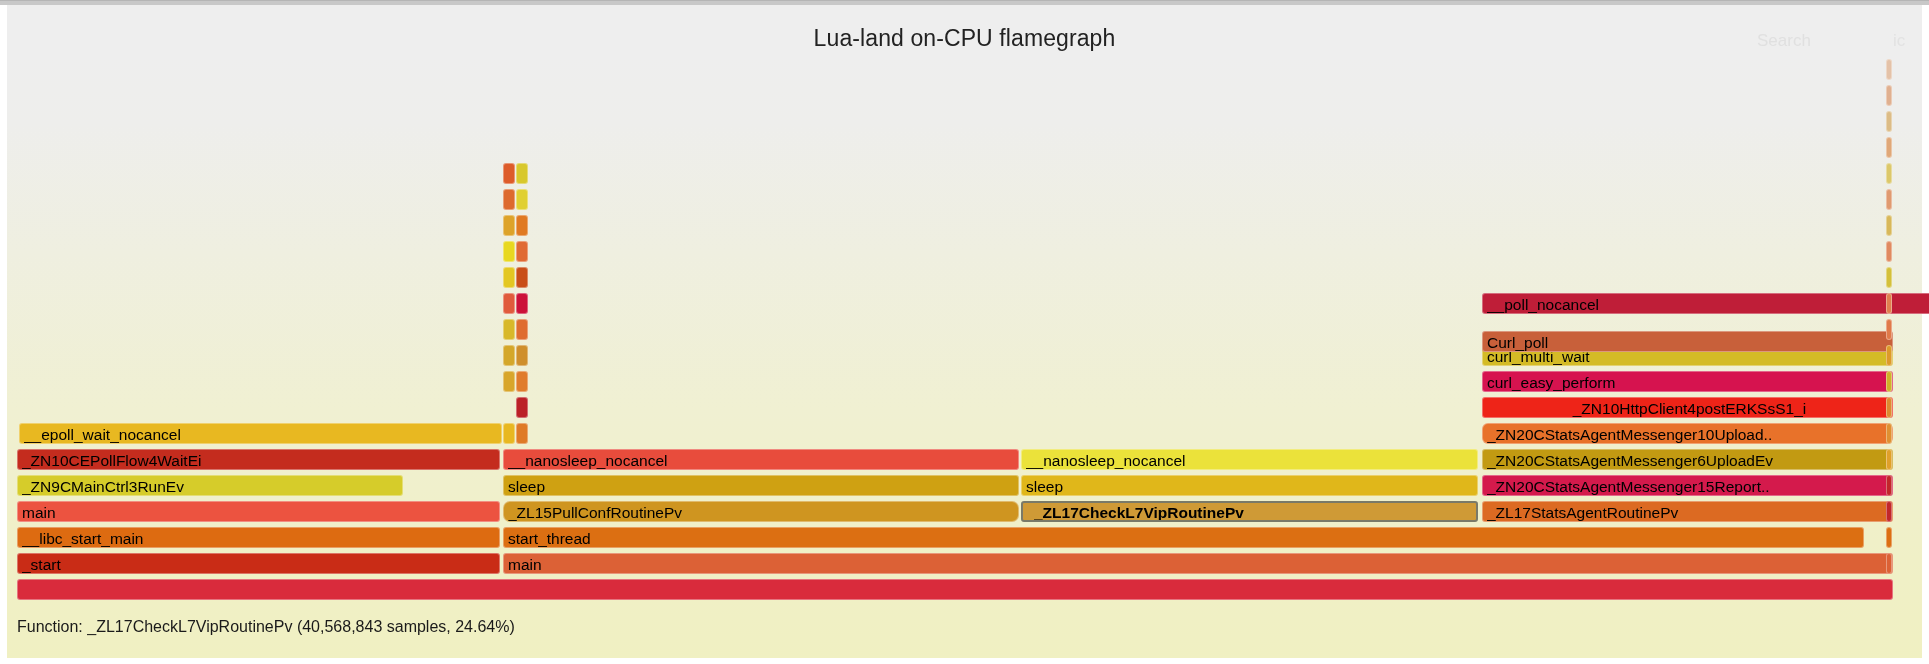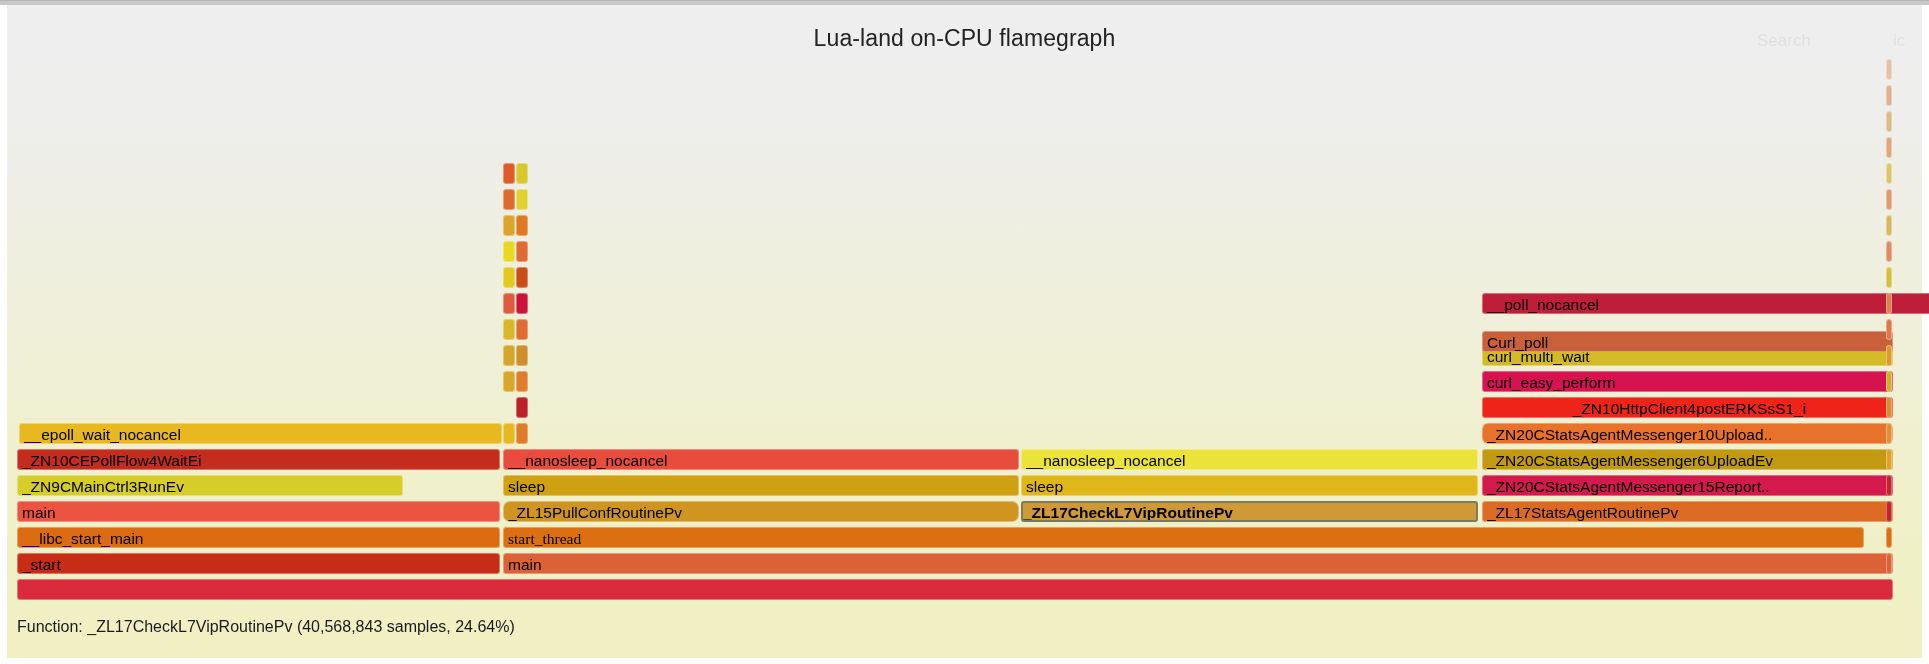"_ZL17CheckL7VipRoutinePv" .frame.sel { padding-left: 0 -> 11px }
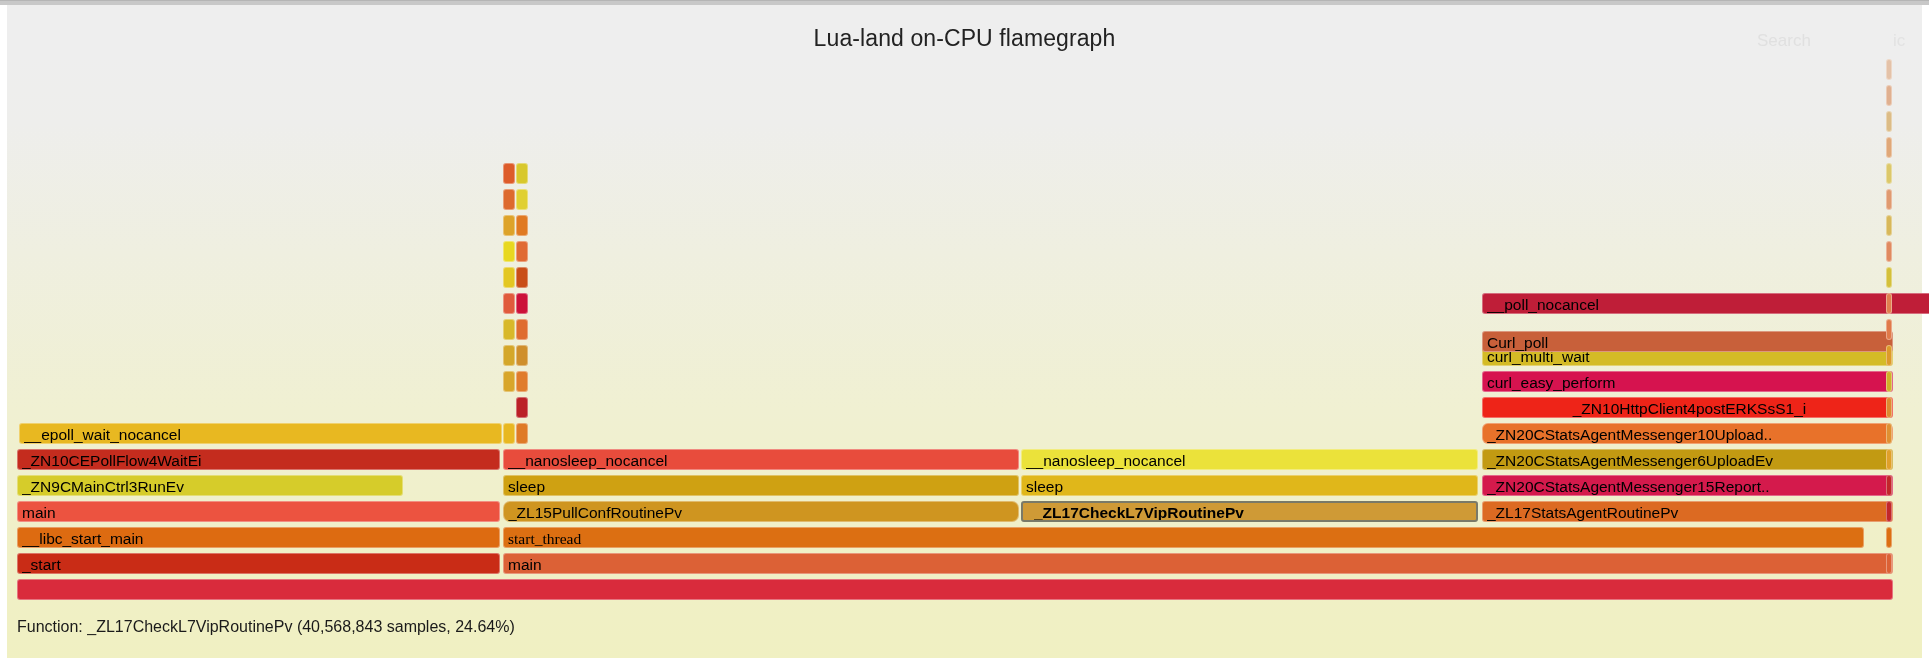"start_thread" div.frame { font-family: Liberation Serif, serif -> none }
